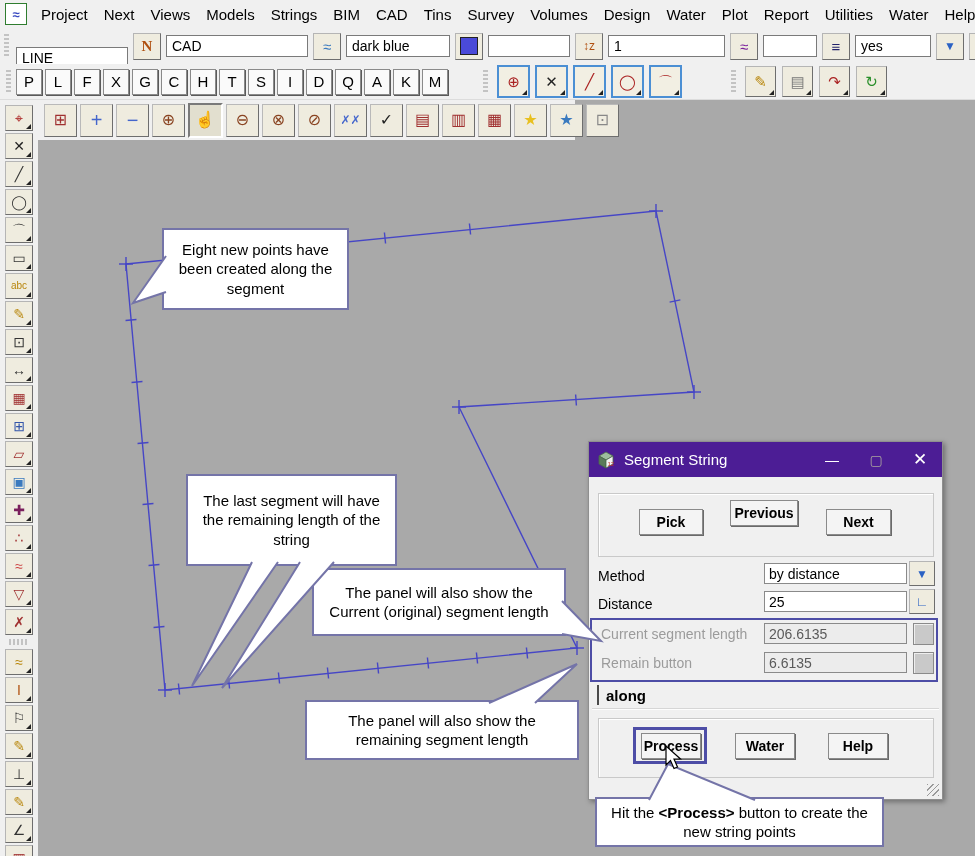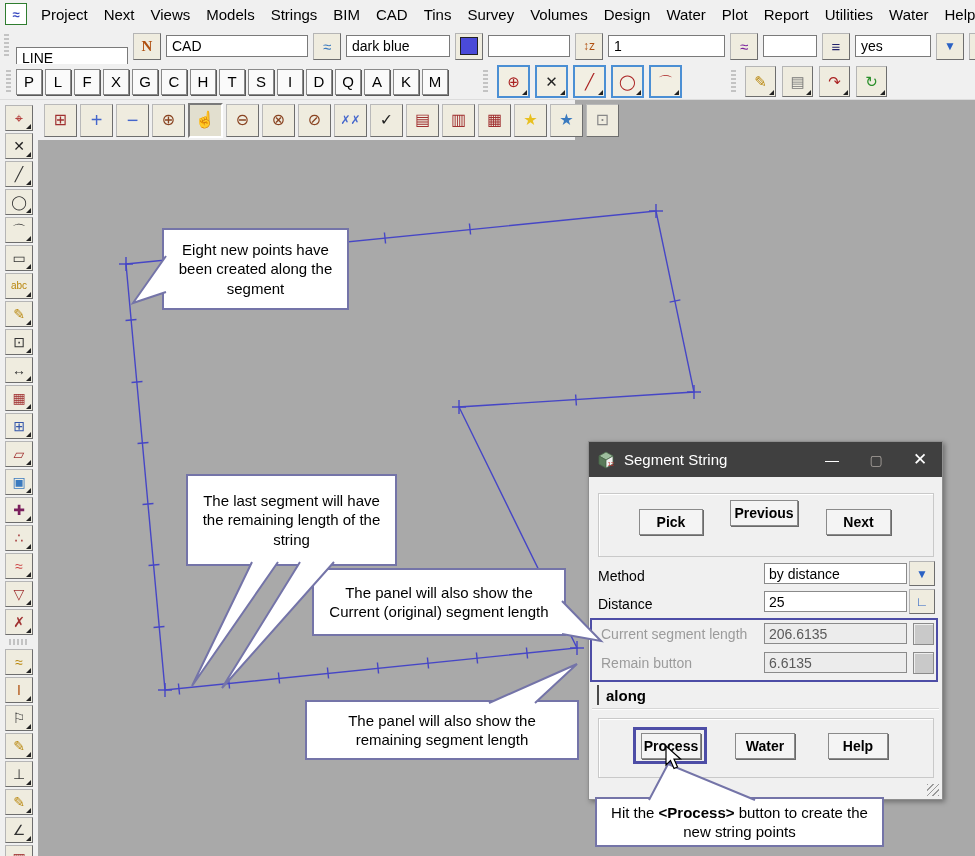"Segment String" .titlebar { background: #404040 -> #4c1d95 }
